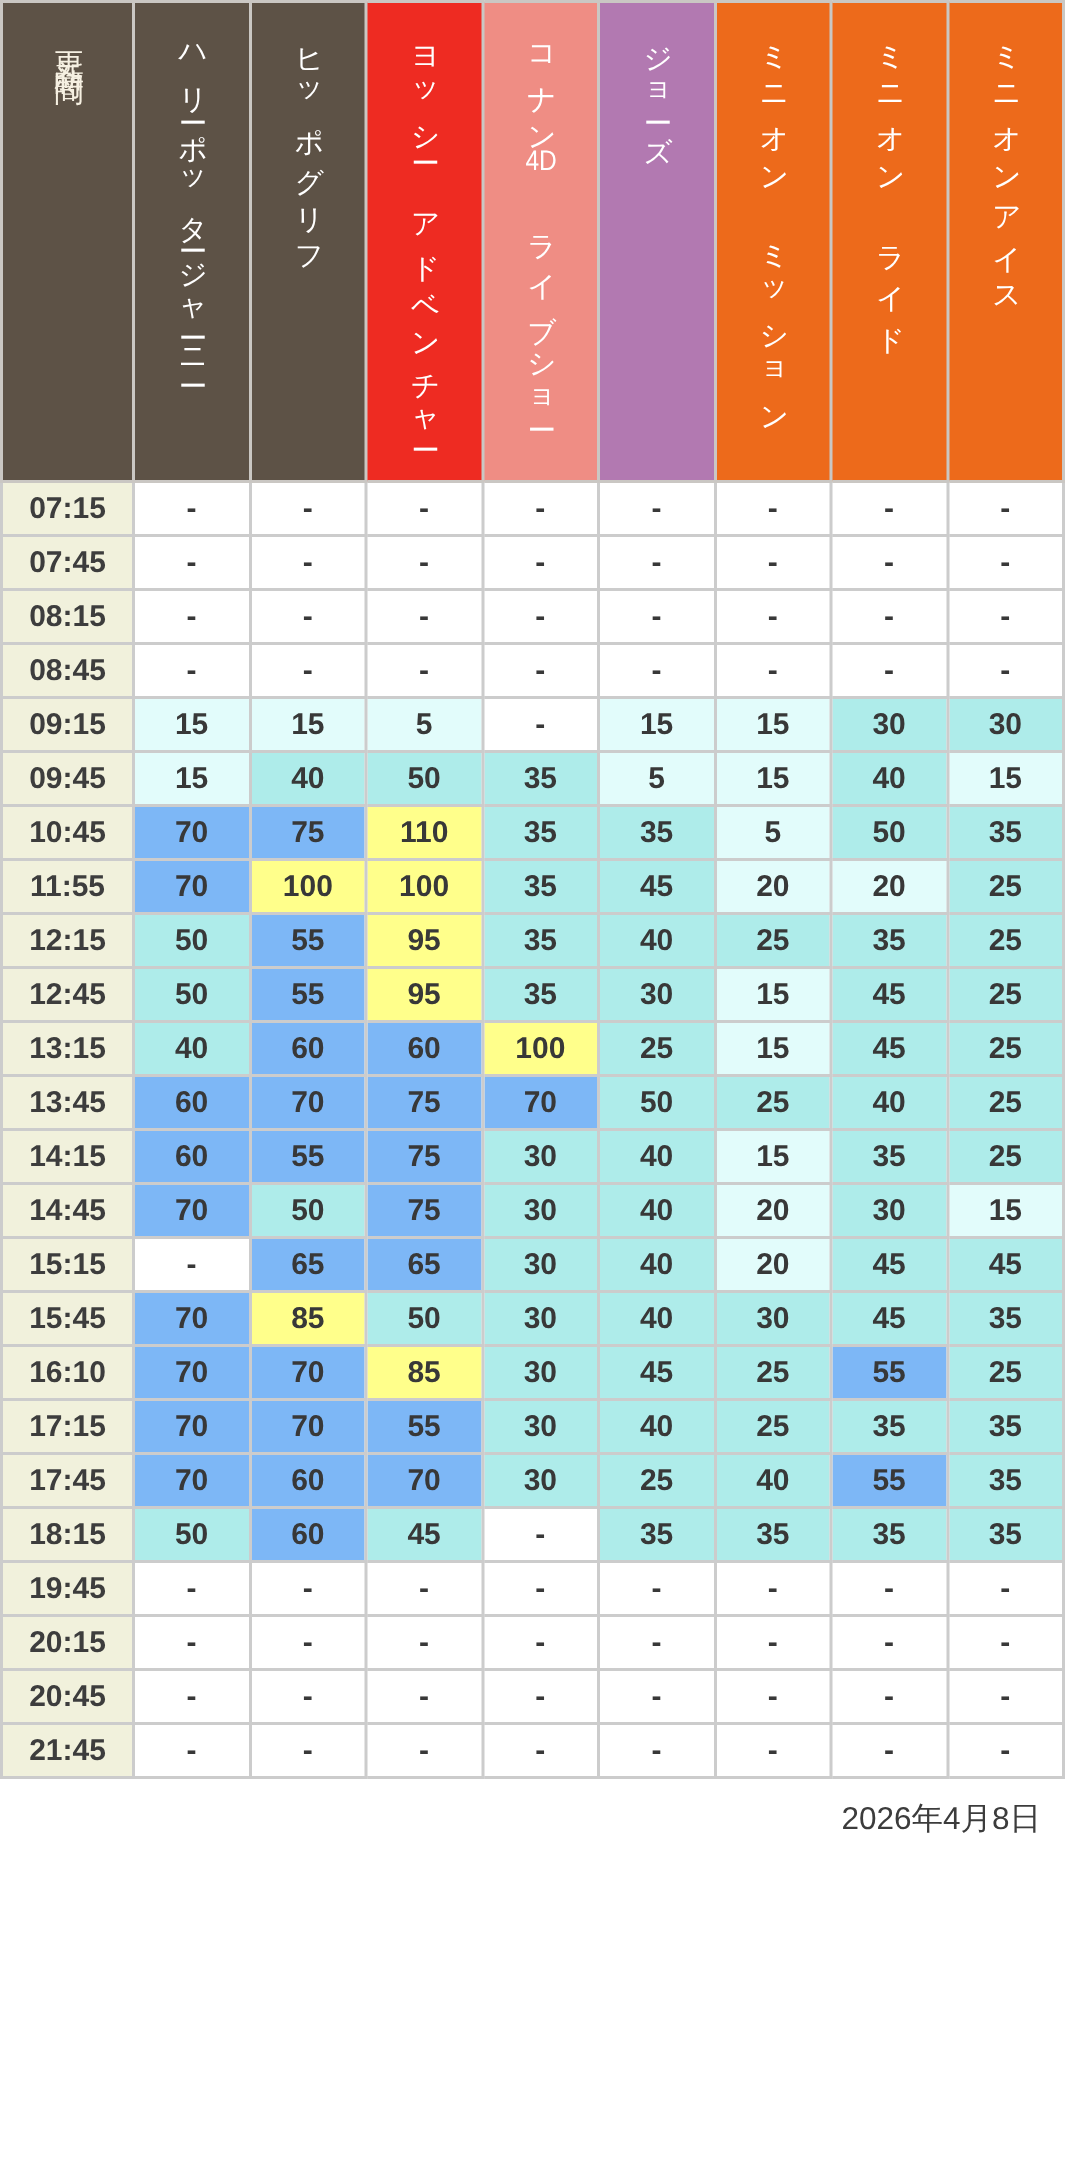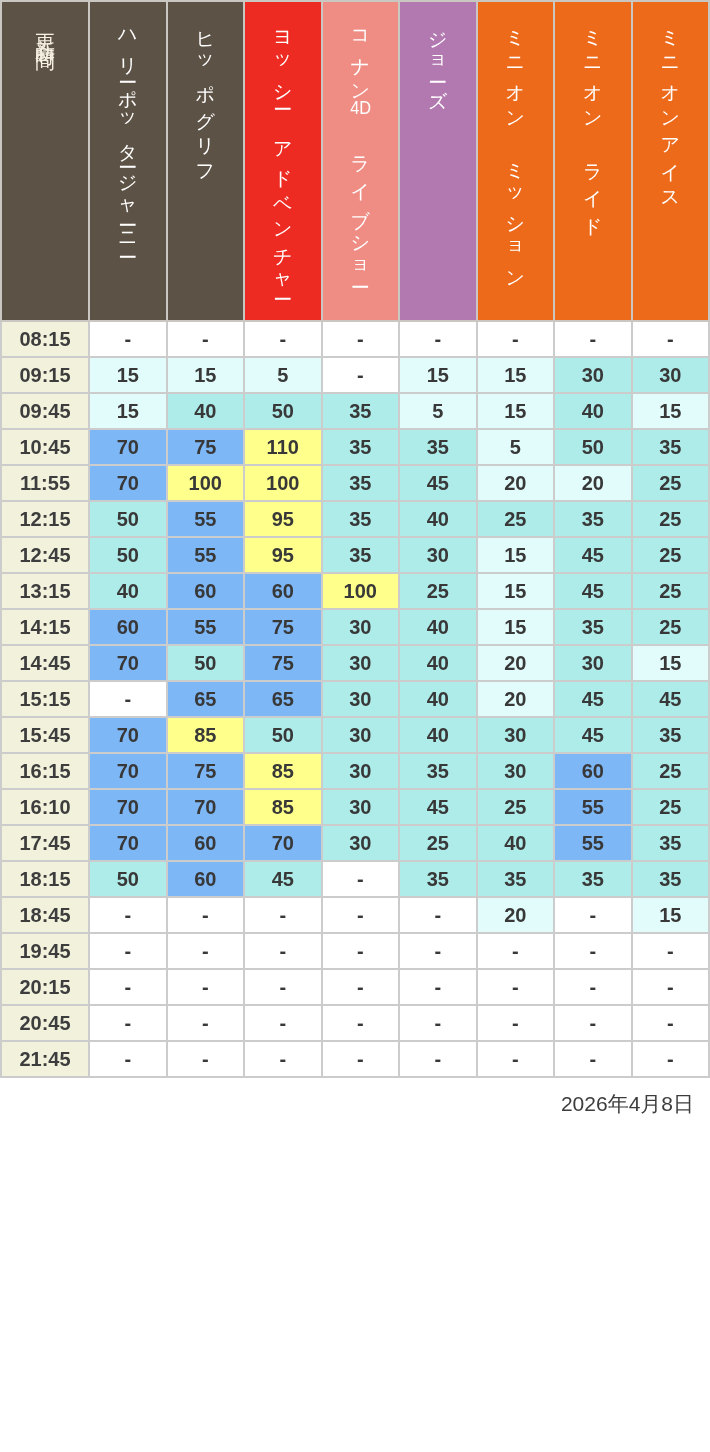"07:15" tr { html: none -> <tr> <td>07:15</td> <td> <div>-</div> </td> <td> <div>-</div> </td> <td> <div>-</div> </td> <td> <div>-</div> </td> <td> <div>-</div> </td> <td> <div>-</div> </td> <td> <div>-</div> </td> <td> <div>-</div> </td> </tr> }
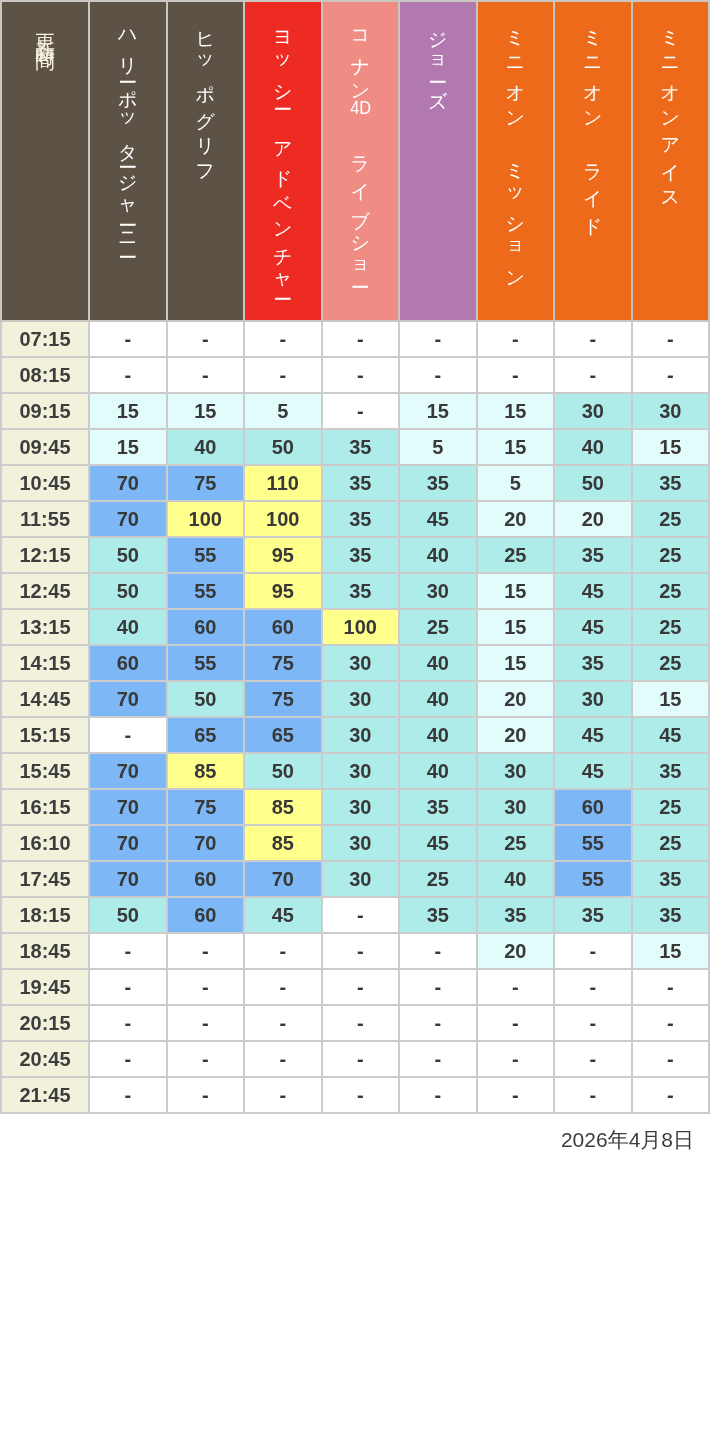"07:45" tr { html: none -> <tr> <td>07:45</td> <td> <div>-</div> </td> <td> <div>-</div> </td> <td> <div>-</div> </td> <td> <div>-</div> </td> <td> <div>-</div> </td> <td> <div>-</div> </td> <td> <div>-</div> </td> <td> <div>-</div> </td> </tr> }
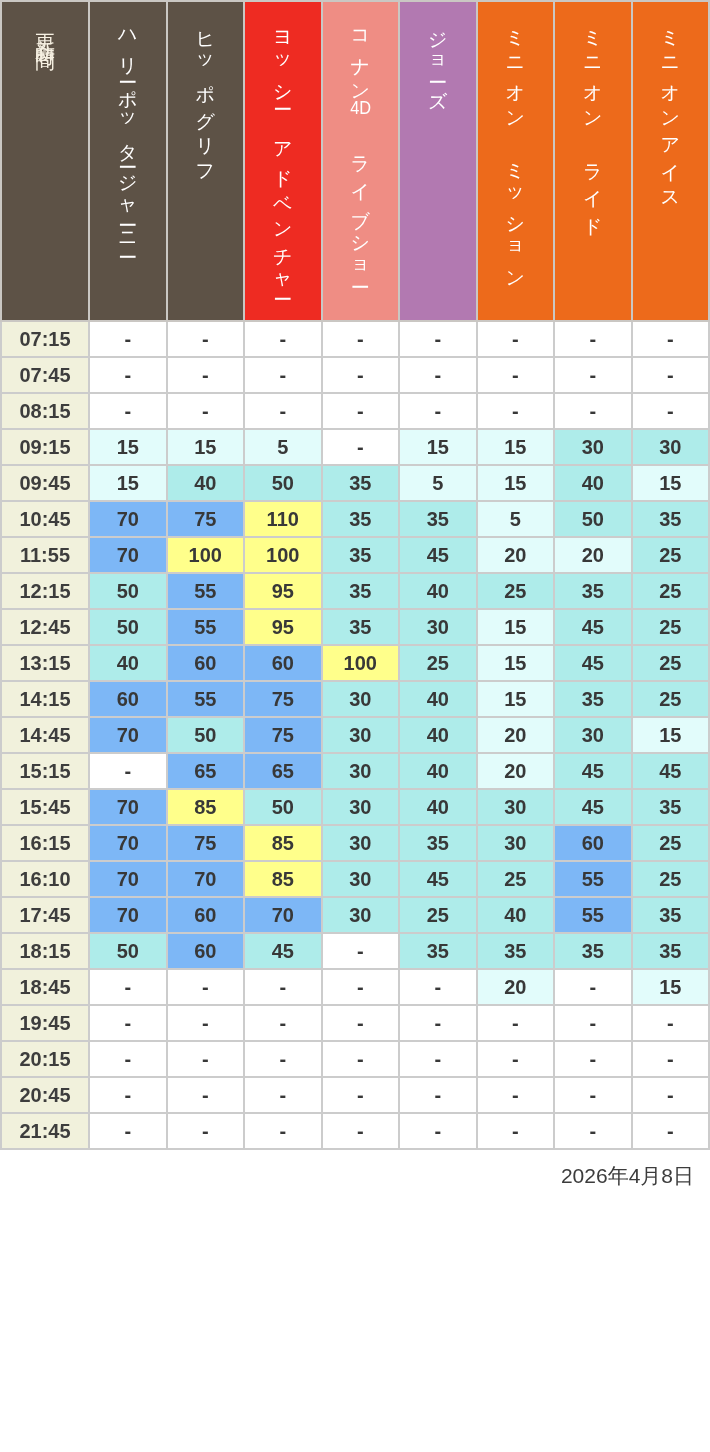"08:45" tr { html: none -> <tr> <td>08:45</td> <td> <div>-</div> </td> <td> <div>-</div> </td> <td> <div>-</div> </td> <td> <div>-</div> </td> <td> <div>-</div> </td> <td> <div>-</div> </td> <td> <div>-</div> </td> <td> <div>-</div> </td> </tr> }
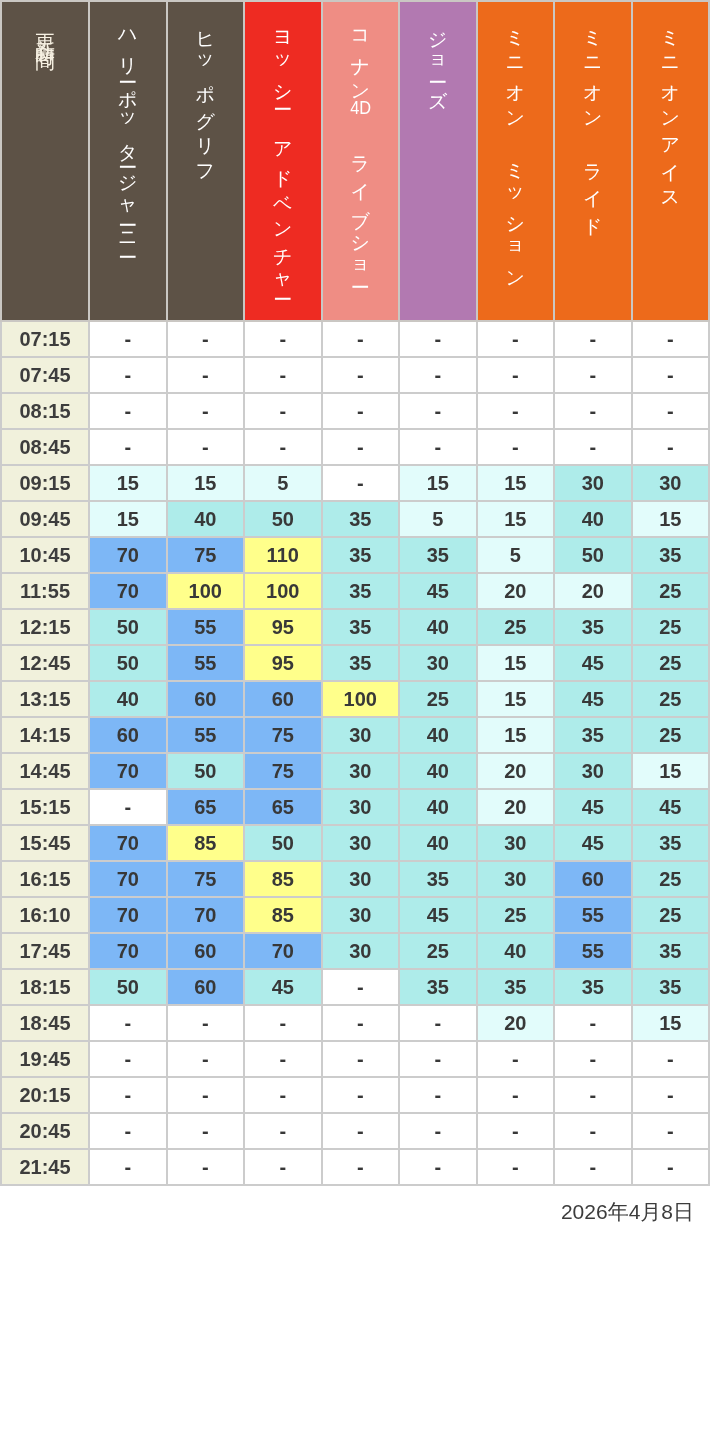"13:45" tr { html: none -> <tr> <td>13:45</td> <td> <div>60</div> </td> <td> <div>70</div> </td> <td> <div>75</div> </td> <td> <div>70</div> </td> <td> <div>50</div> </td> <td> <div>25</div> </td> <td> <div>40</div> </td> <td> <div>25</div> </td> </tr> }
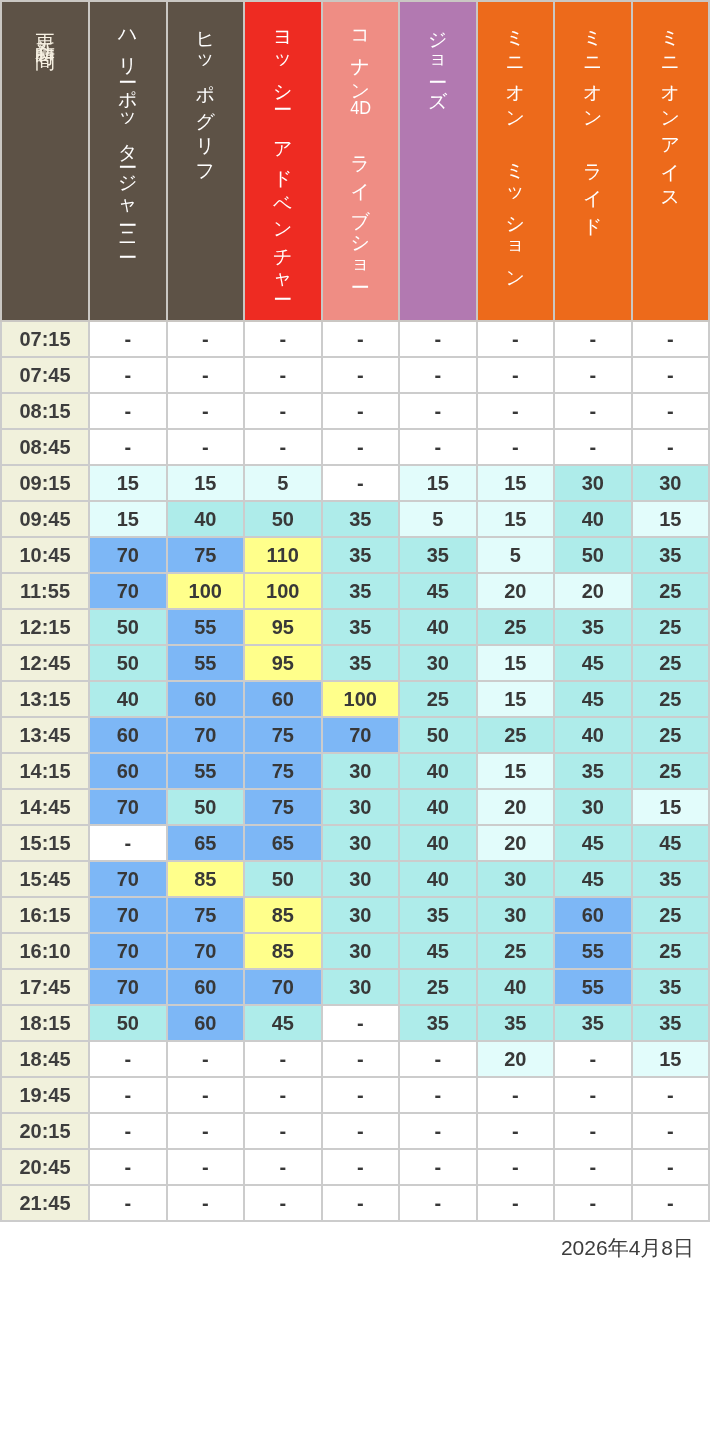"16:15" tr { html: <tr> <td>16:15</td> <td> <div>70</div> </td> <td> <div>75</div> </td> <td> <div>85</div> </td> <td> <div>30</div> </td> <td> <div>35</div> </td> <td> <div>30</div> </td> <td> <div>60</div> </td> <td> <div>25</div> </td> </tr> -> none }
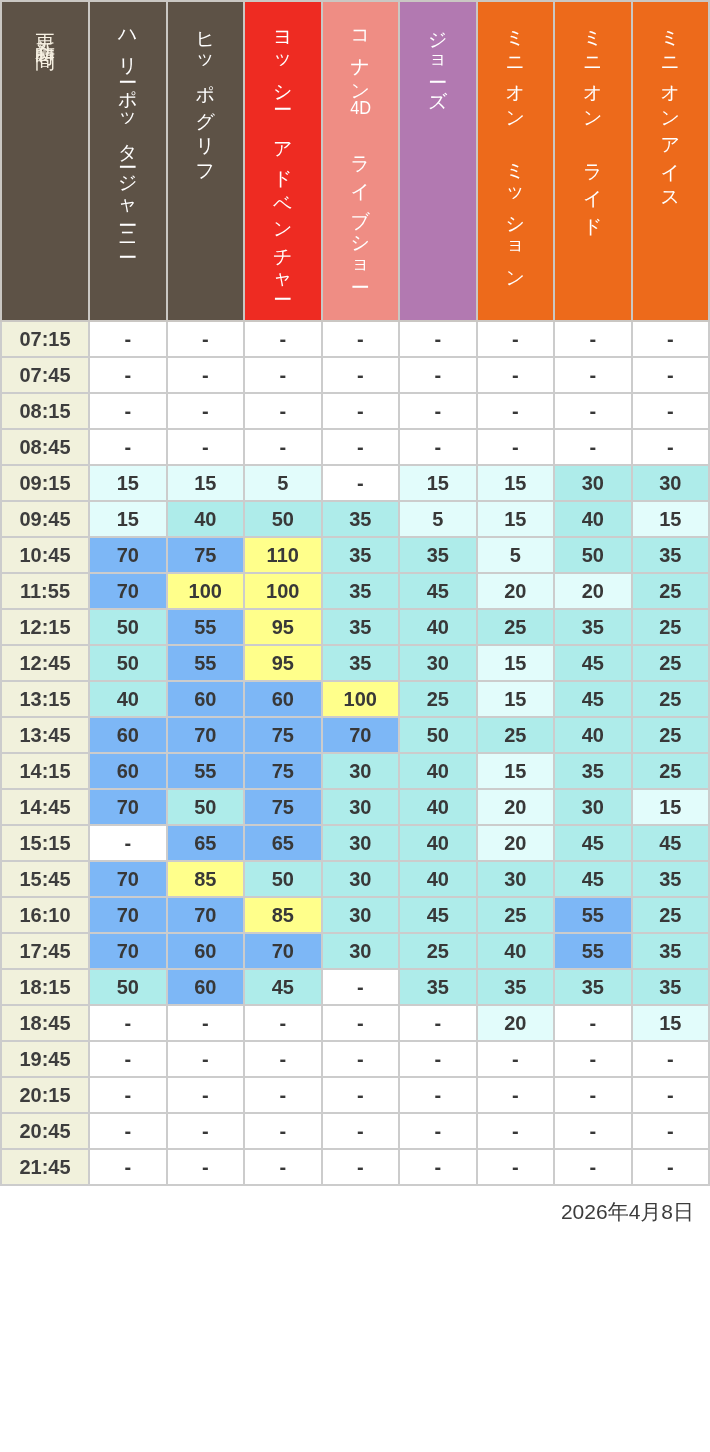"17:15" tr { html: none -> <tr> <td>17:15</td> <td> <div>70</div> </td> <td> <div>70</div> </td> <td> <div>55</div> </td> <td> <div>30</div> </td> <td> <div>40</div> </td> <td> <div>25</div> </td> <td> <div>35</div> </td> <td> <div>35</div> </td> </tr> }
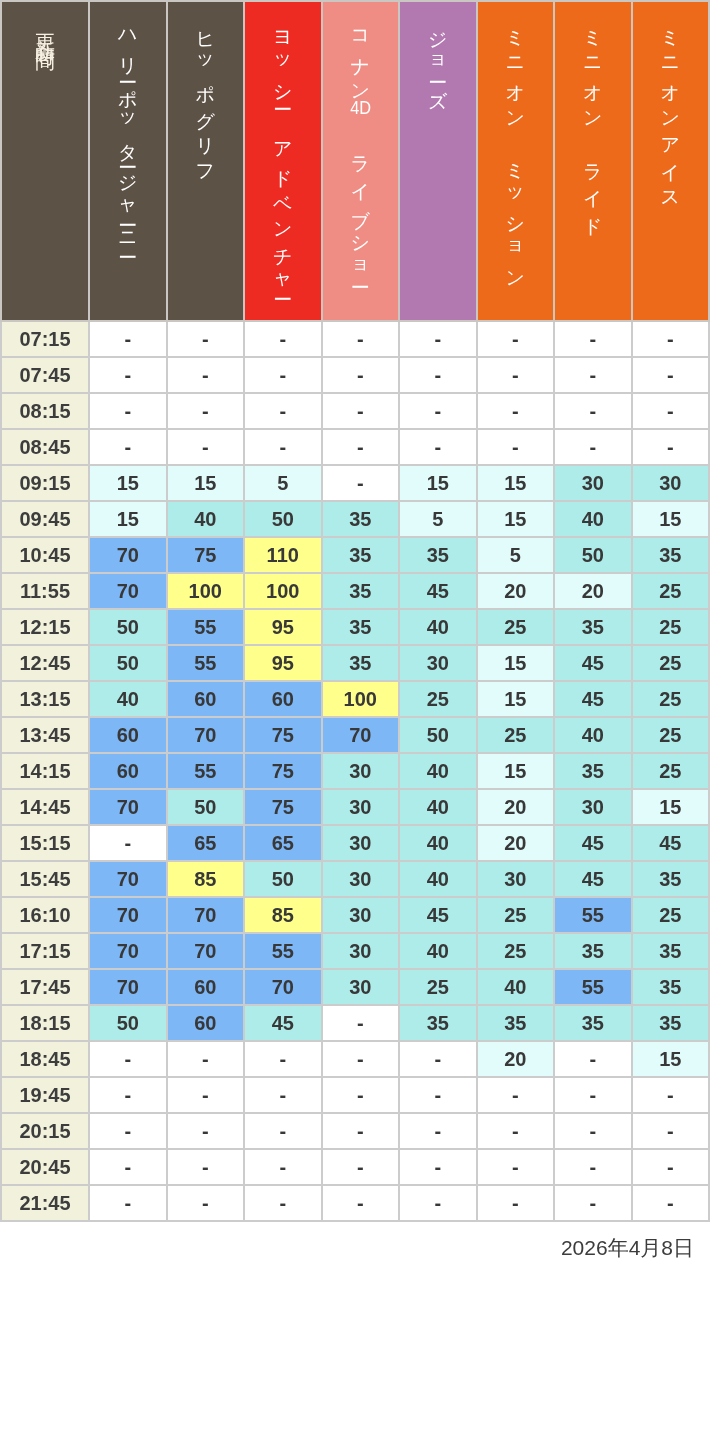"18:45" tr { html: <tr> <td>18:45</td> <td> <div>-</div> </td> <td> <div>-</div> </td> <td> <div>-</div> </td> <td> <div>-</div> </td> <td> <div>-</div> </td> <td> <div>20</div> </td> <td> <div>-</div> </td> <td> <div>15</div> </td> </tr> -> none }
